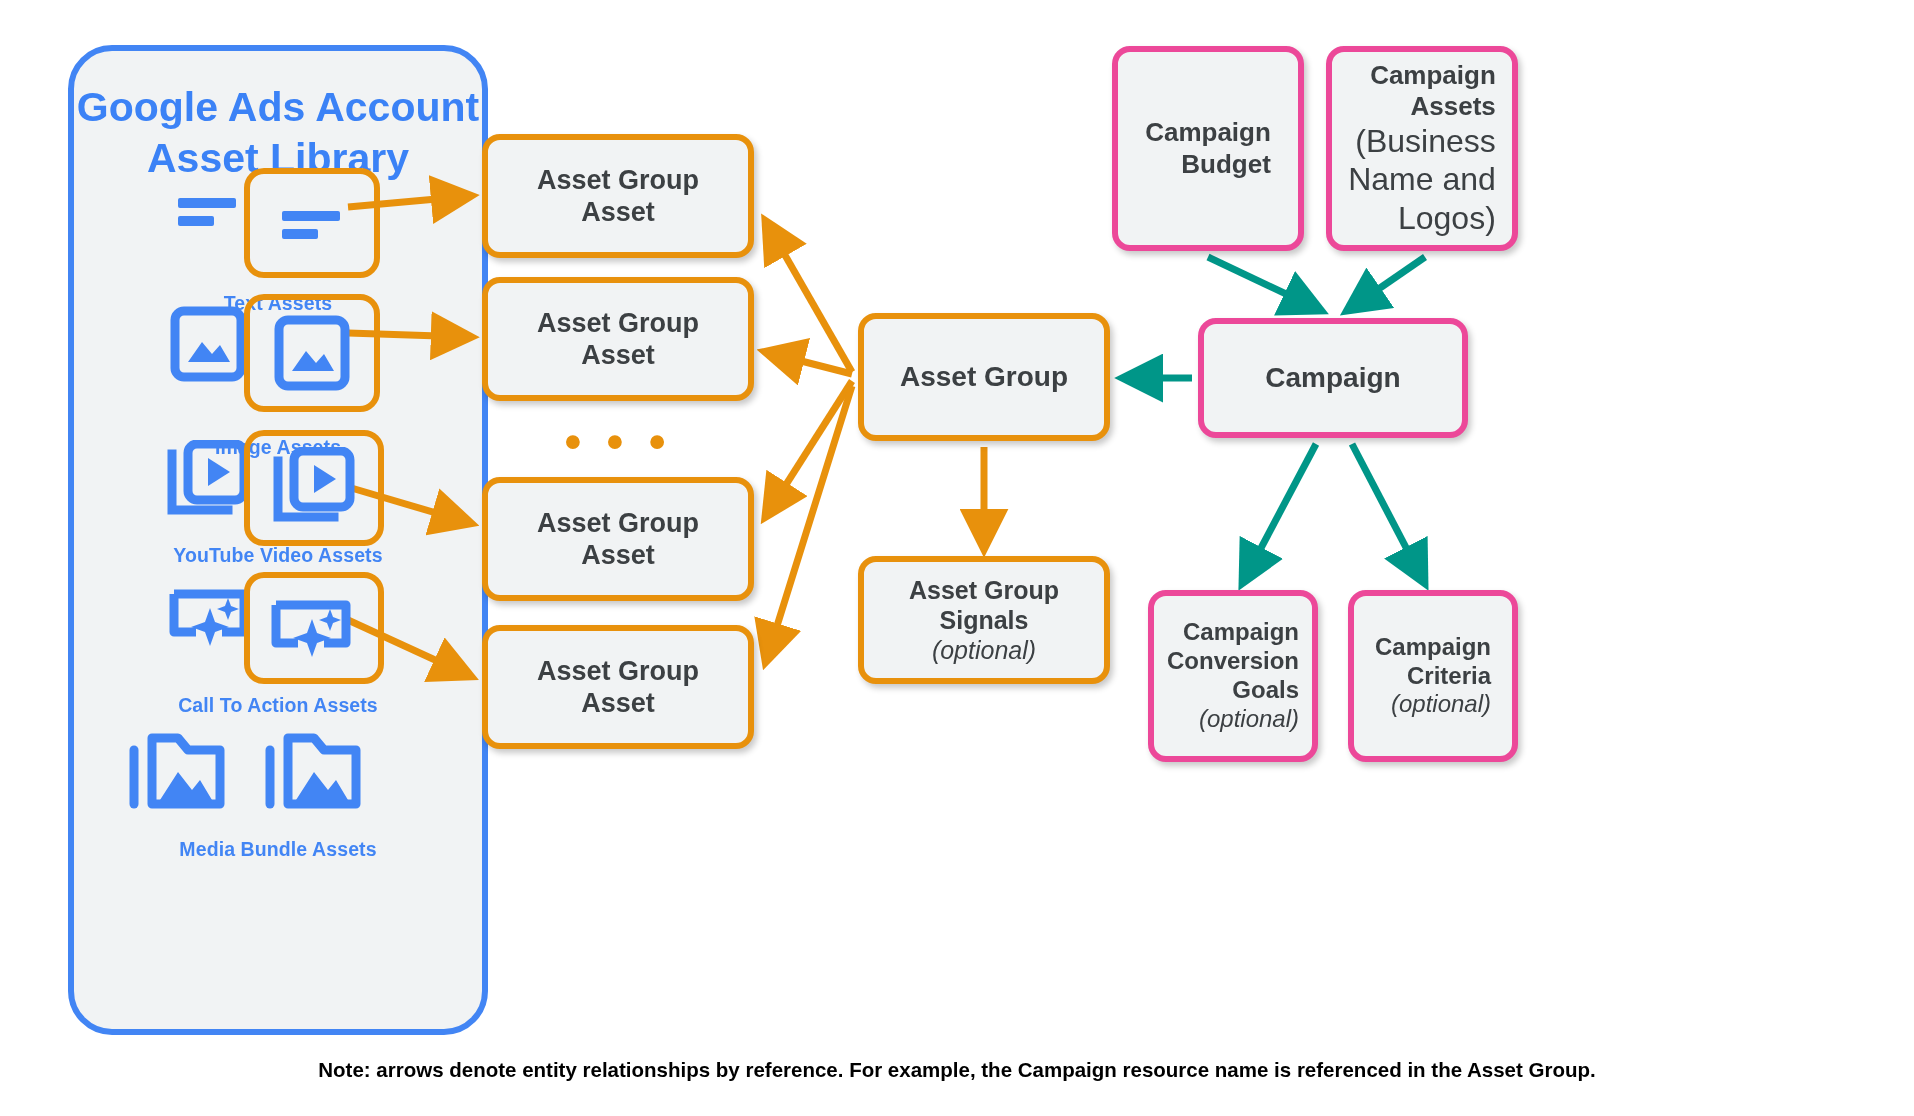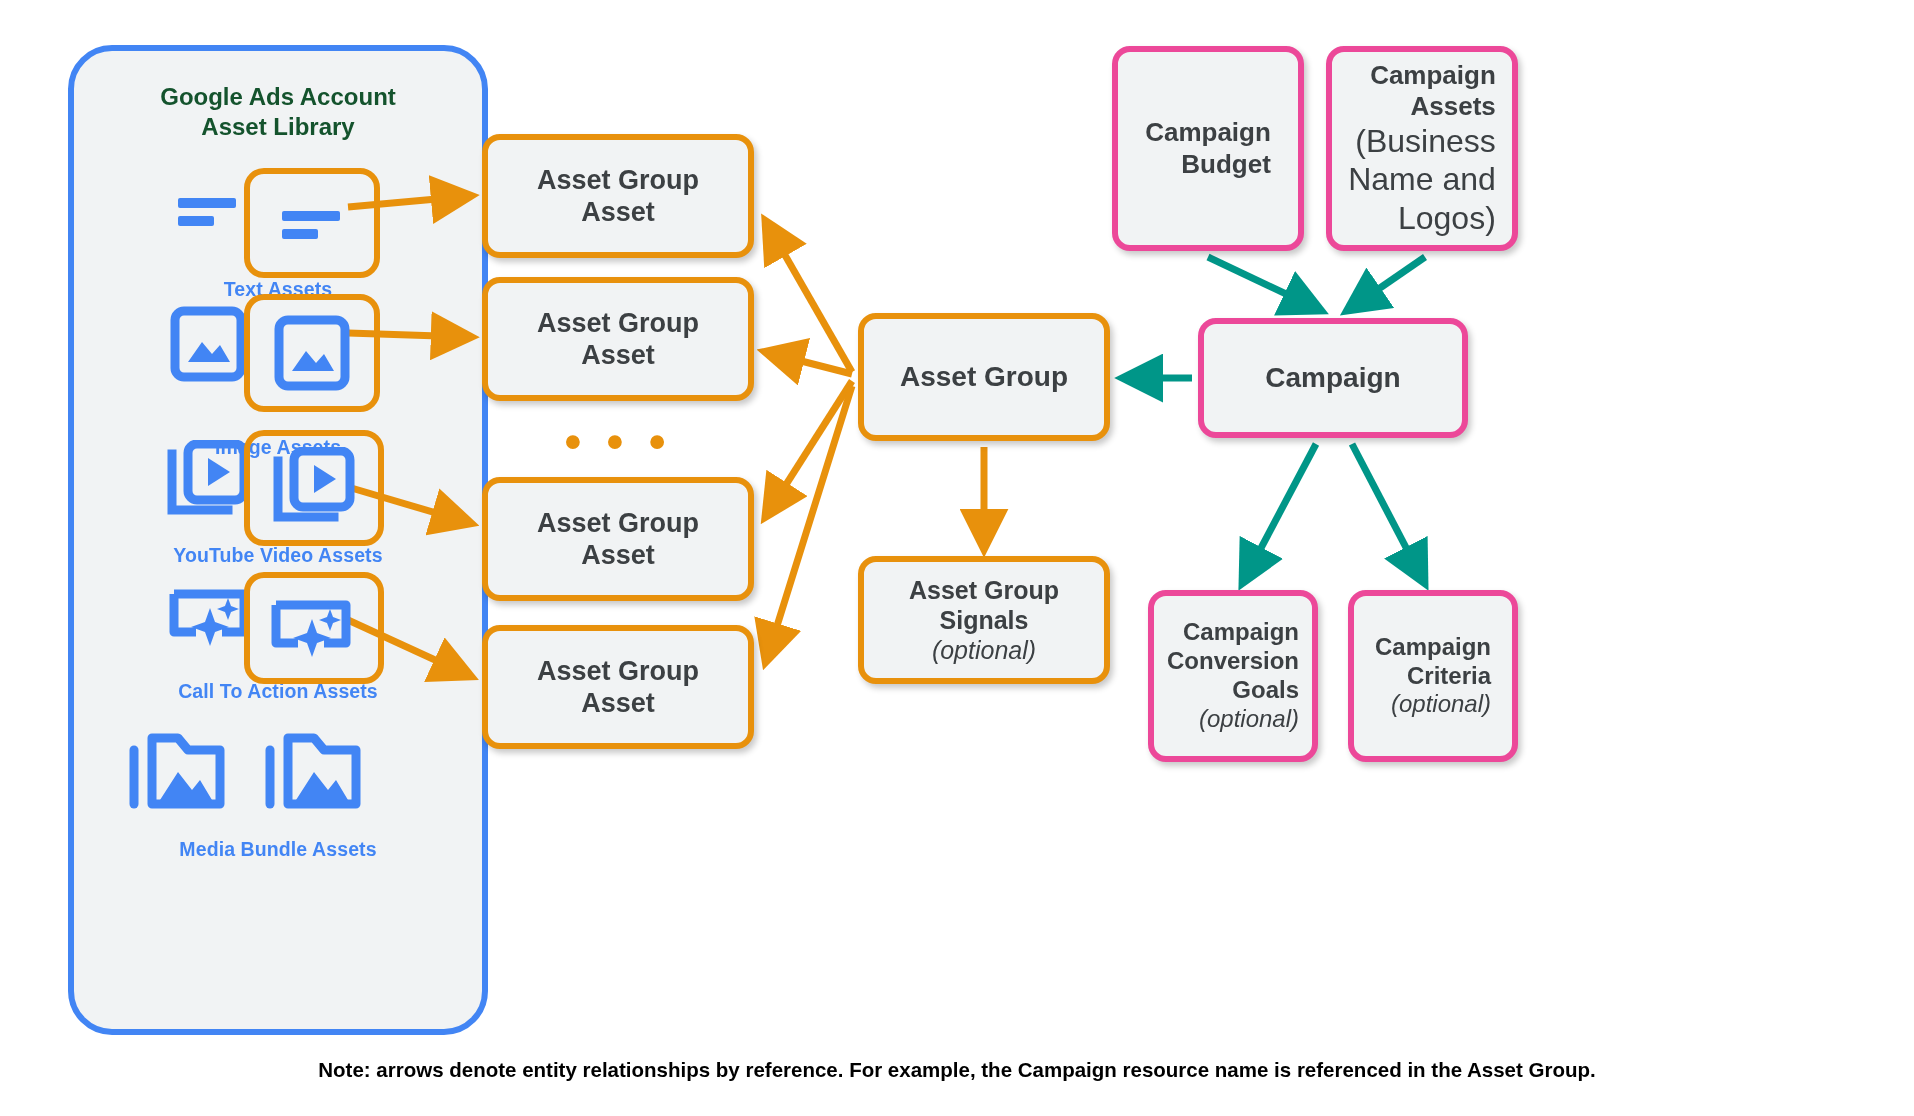"Google Ads Account" .library-title { color: #14532d -> #3b82f6; font-size: 24px -> 41px }
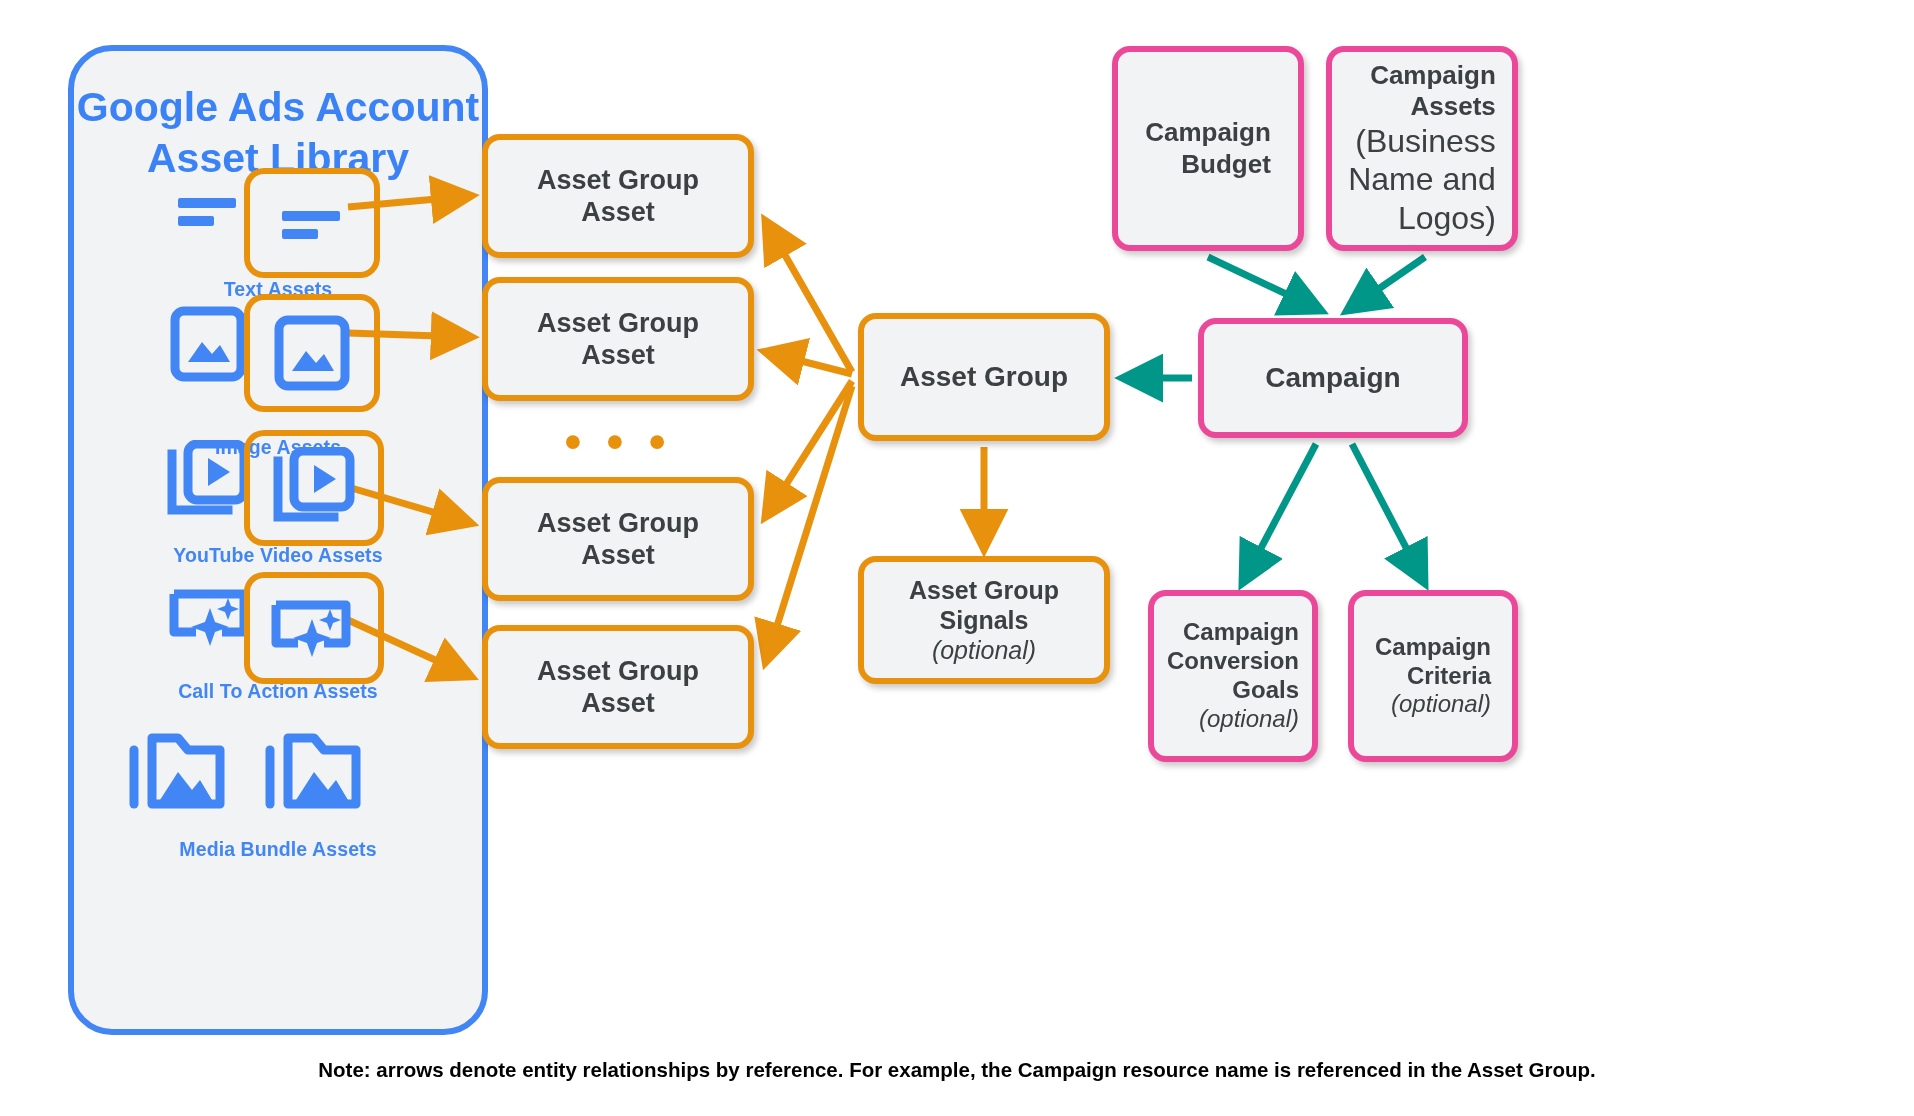"Text Assets" .asset-label { margin-top: 6px -> 20px }
